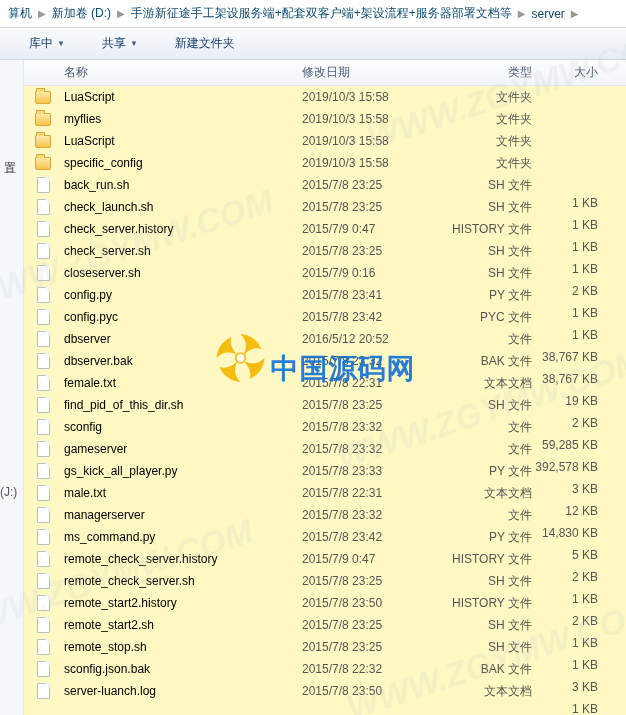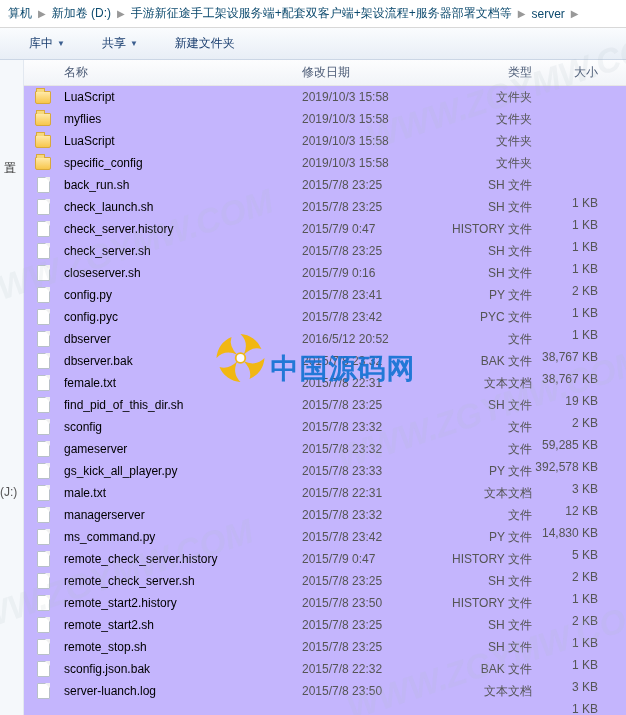"名称" .content { background: #c4b5fd -> #fef9c3 }
